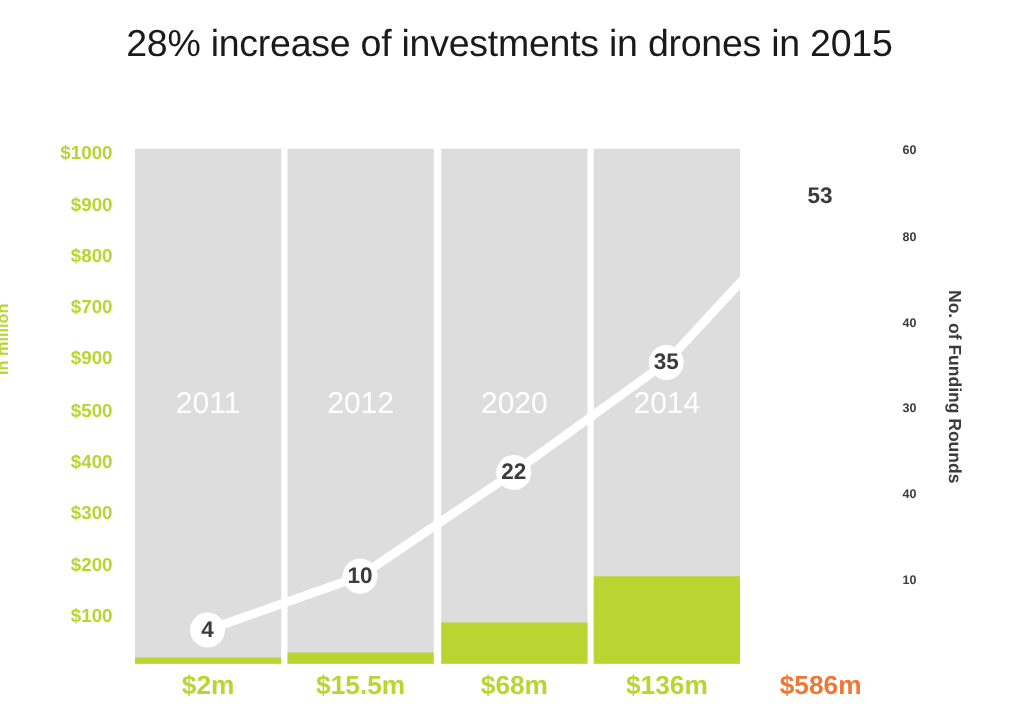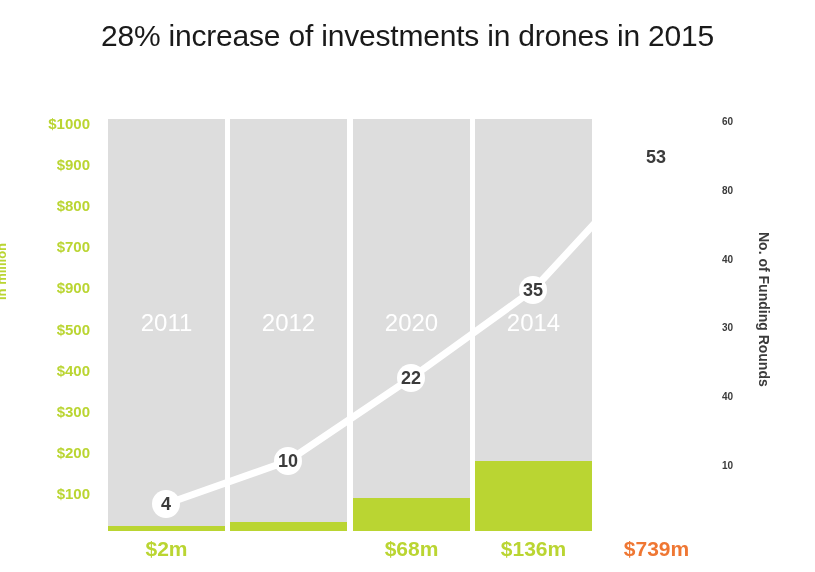"$15.5m" div.vl { html: none -> <div>$15.5m</div> }
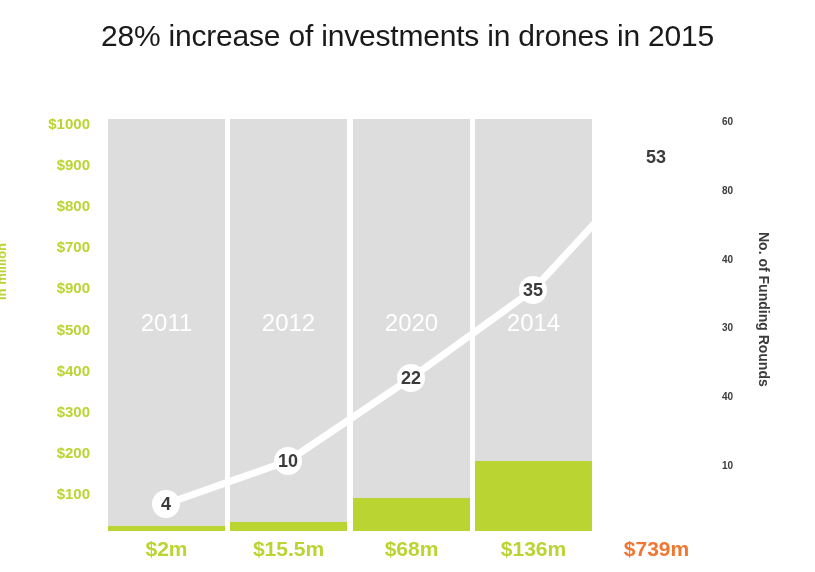"$739m" div.vl { text: $739m -> $586m }
